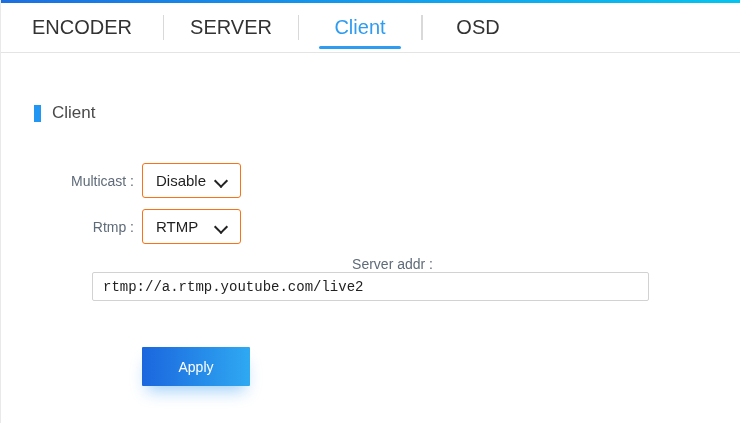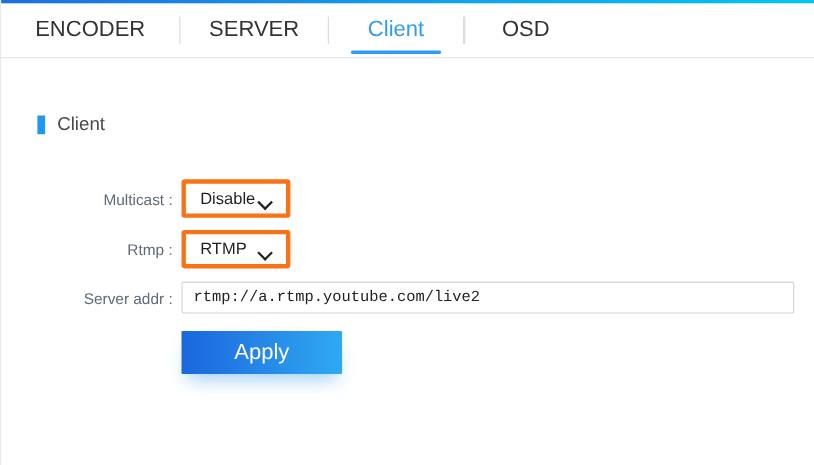"Multicast :" .form { padding-left: 23px -> none }
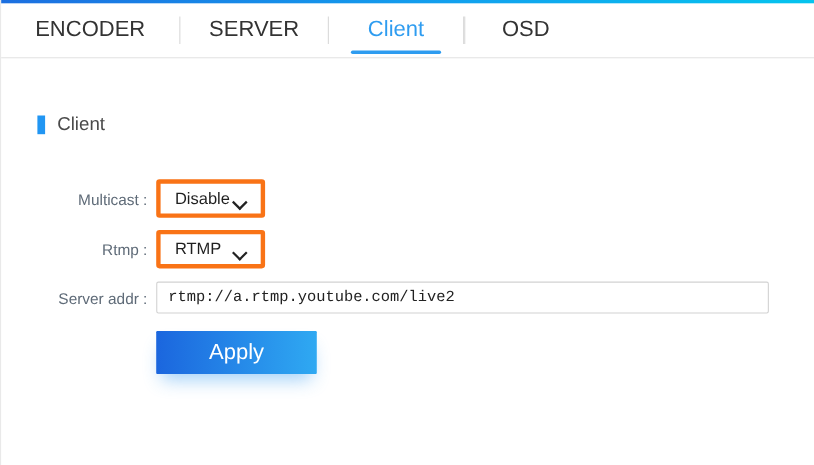"Disable" .select { border: 4px solid #f97316 -> 1px solid #f97316 }
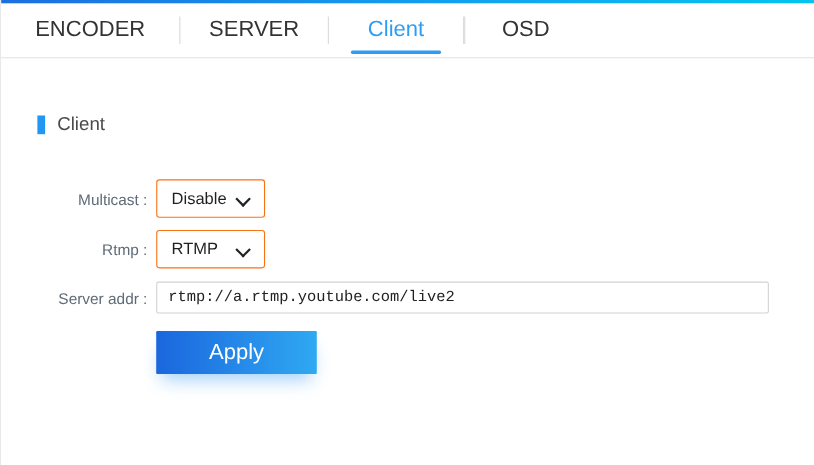"Server addr :" .row.gap-c { flex-direction: none -> column }
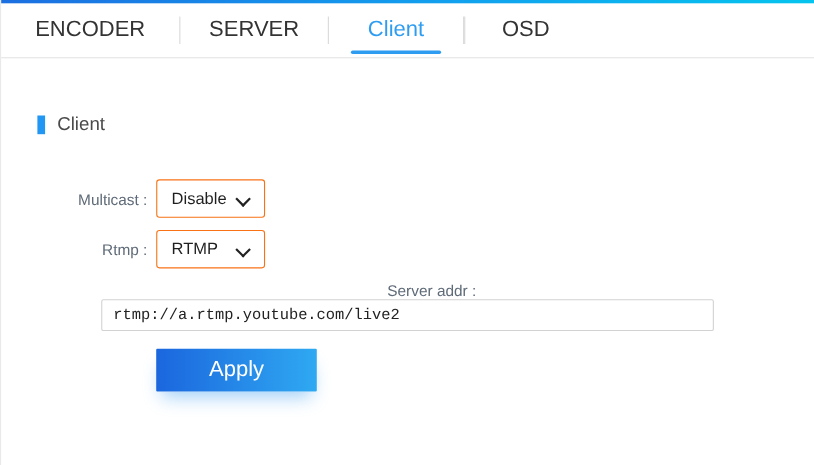"Apply" .apply-btn { font-size: 20px -> 14px; margin-top: none -> 30px; width: 146px -> 108px }
